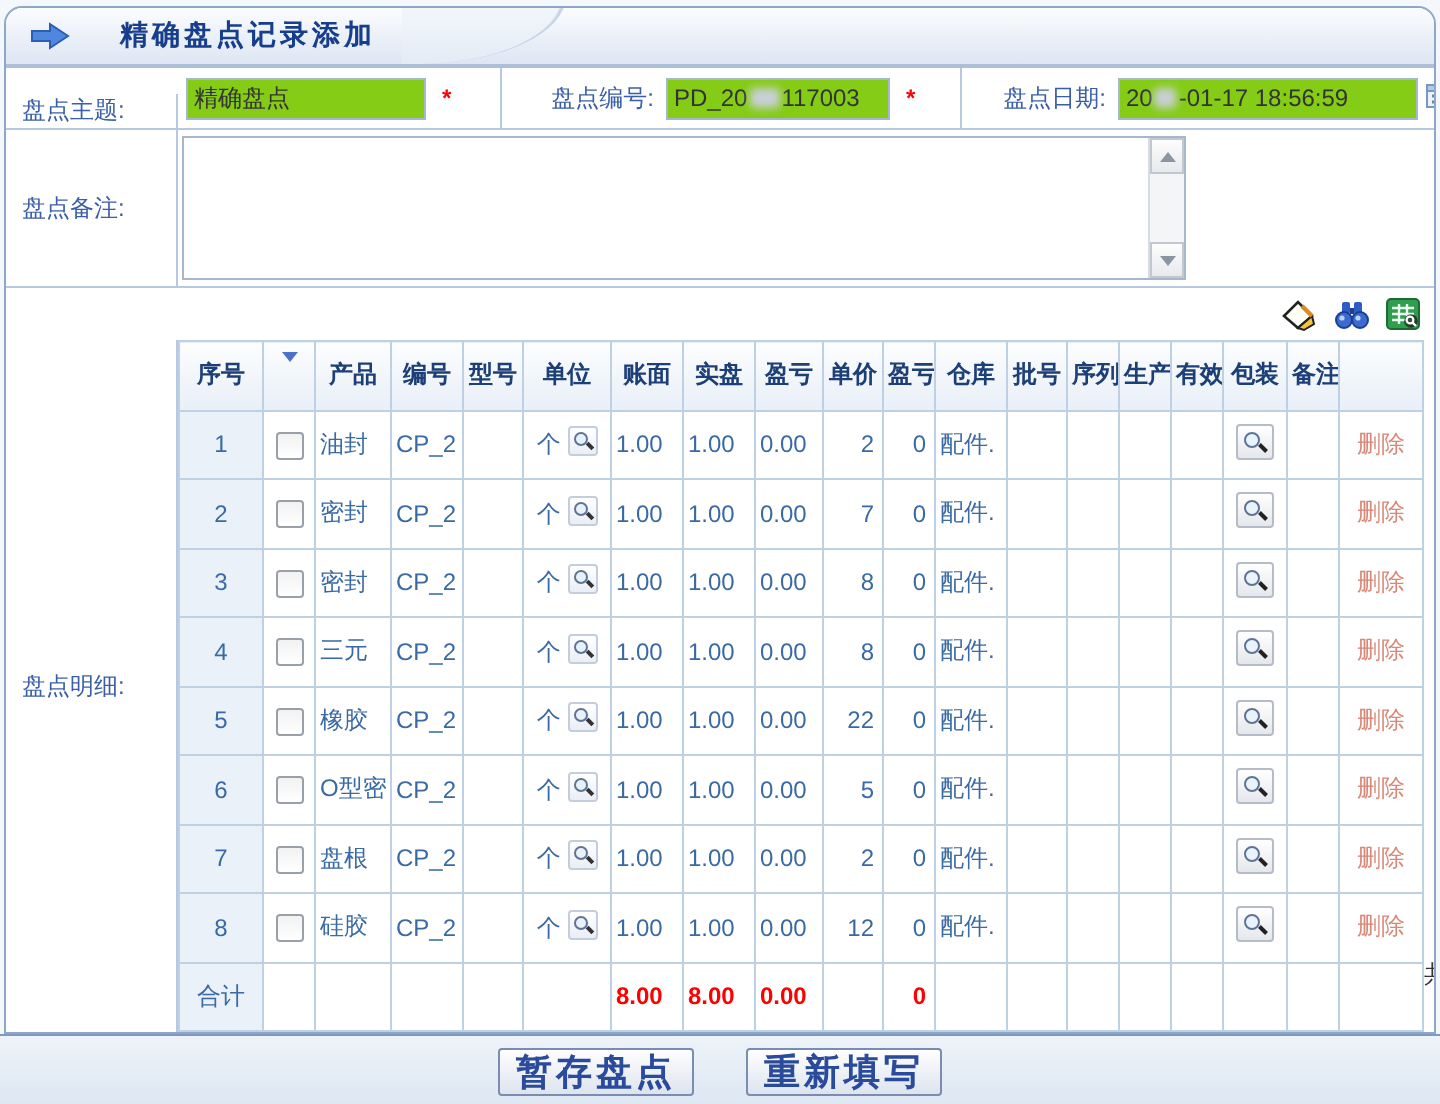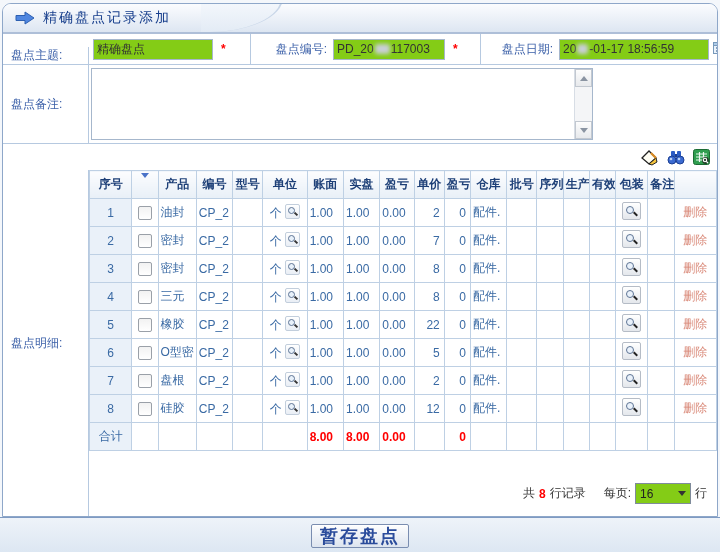"精确盘点记录添加" .title-text { font-weight: normal -> bold; margin-left: 8px -> 25px }
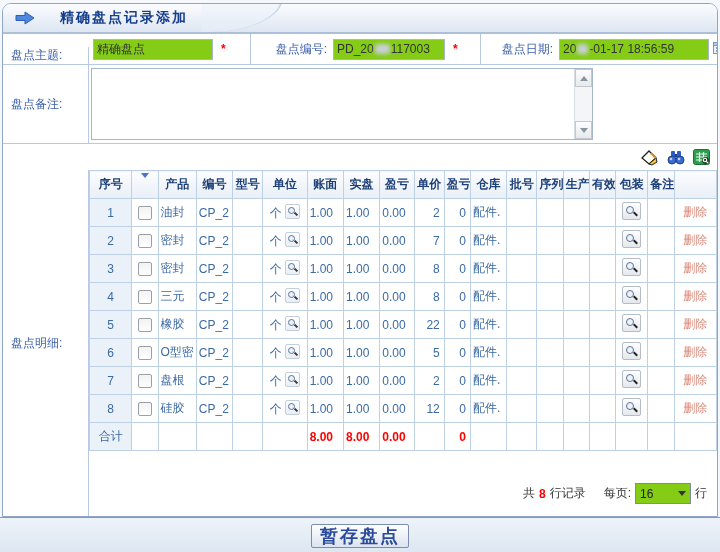"序号" .detail-area { flex-direction: column -> row }
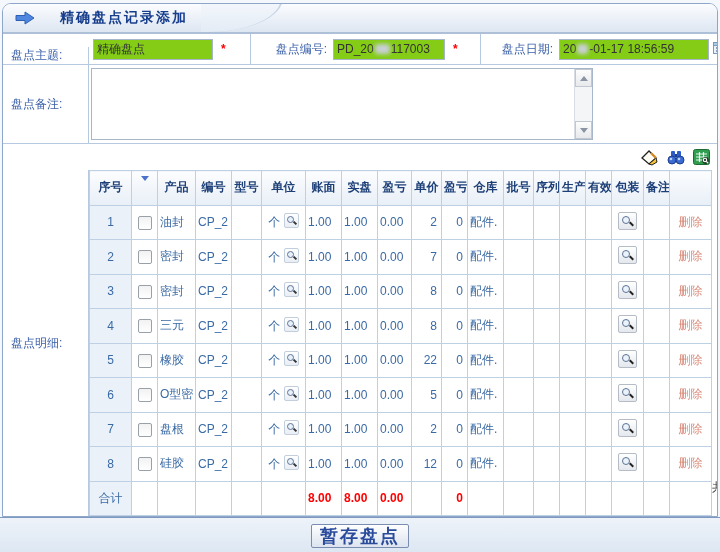"重新填写" span.btn { html: none -> <span>重新填写</span> }
